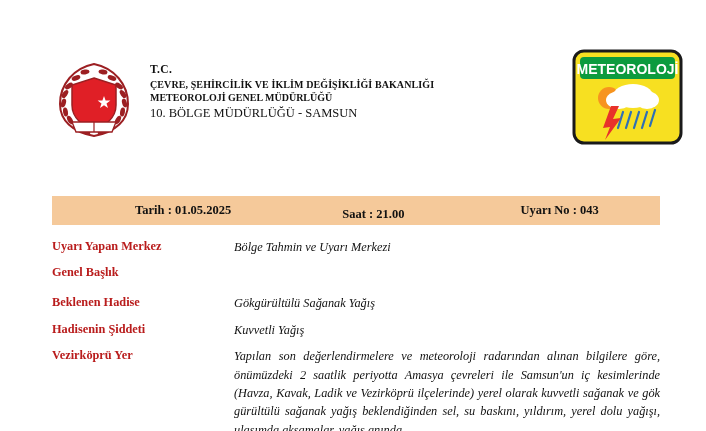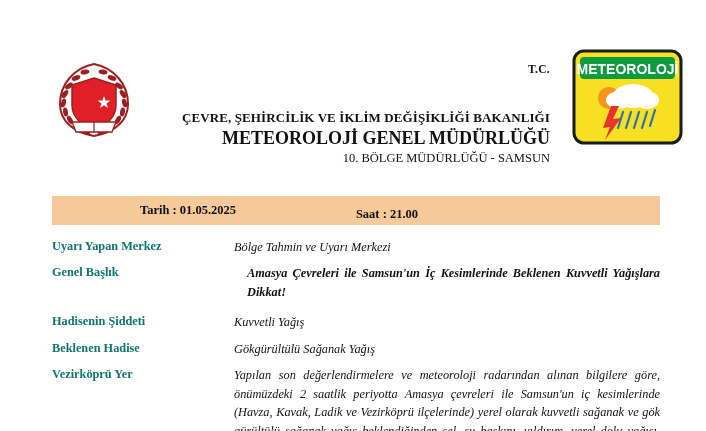"T.C." .header-text { text-align: right -> left }
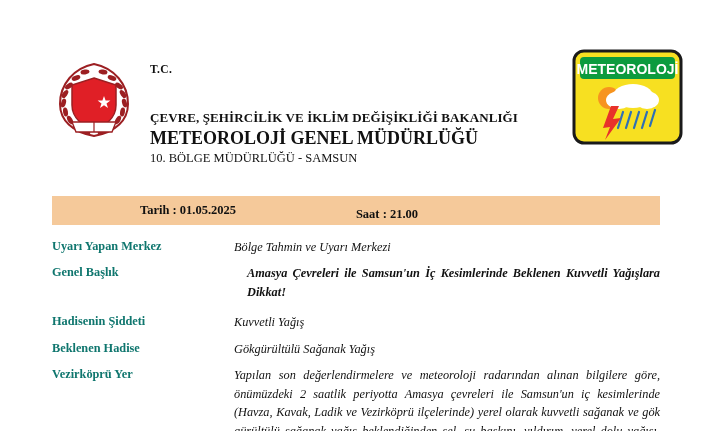"ÇEVRE, ŞEHİRCİLİK VE İKLİM DEĞİŞİKLİĞİ" .header-text .l1 { font-size: 13px -> 10px; margin-top: 31px -> none }
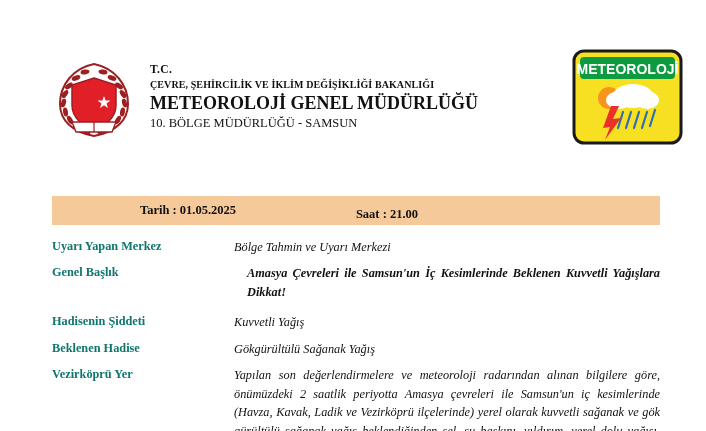"METEOROLOJİ GENEL MÜDÜRLÜĞÜ" .header-text .l2 { font-size: 18px -> 10px }
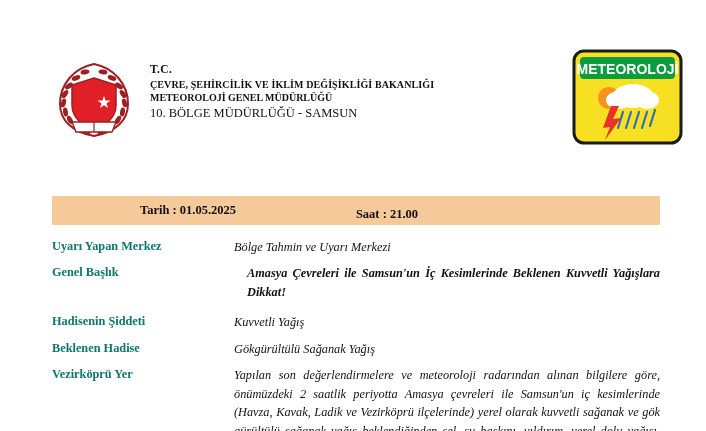"Uyarı No : 043" div.cell { html: none -> <div>Uyarı No : 043</div> }
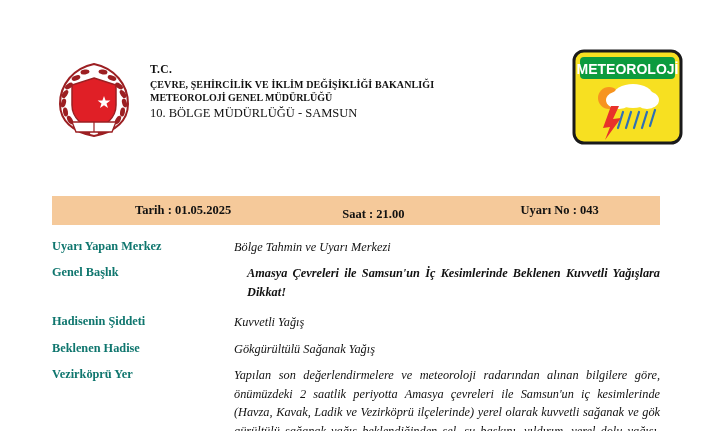"Uyarı Yapan Merkez" .row .label { color: #0f766e -> #b91c1c }
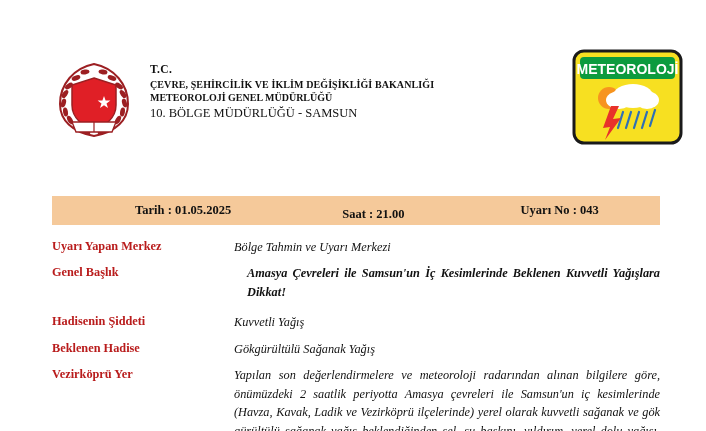"Genel Başlık" .row.title-row { gap: 13px -> none }
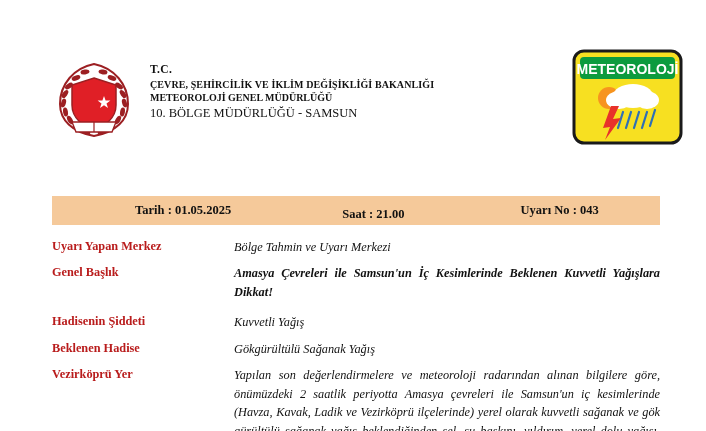"Amasya Çevreleri ile Samsun'un İç" div.value { html: <div>Amasya Çevreleri ile Samsun'un İç Kesimlerinde Beklenen Kuvvetli Yağışlara Dikkat!</div> -> none }
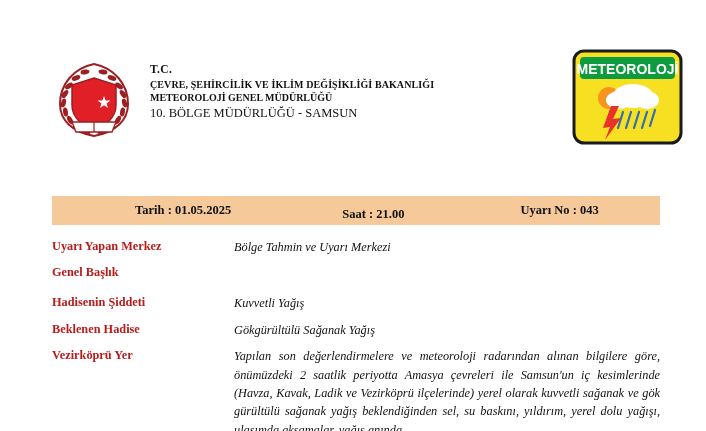"Hadisenin Şiddeti" div.row { order: before "Beklenen Hadise" -> after "Beklenen Hadise" }
